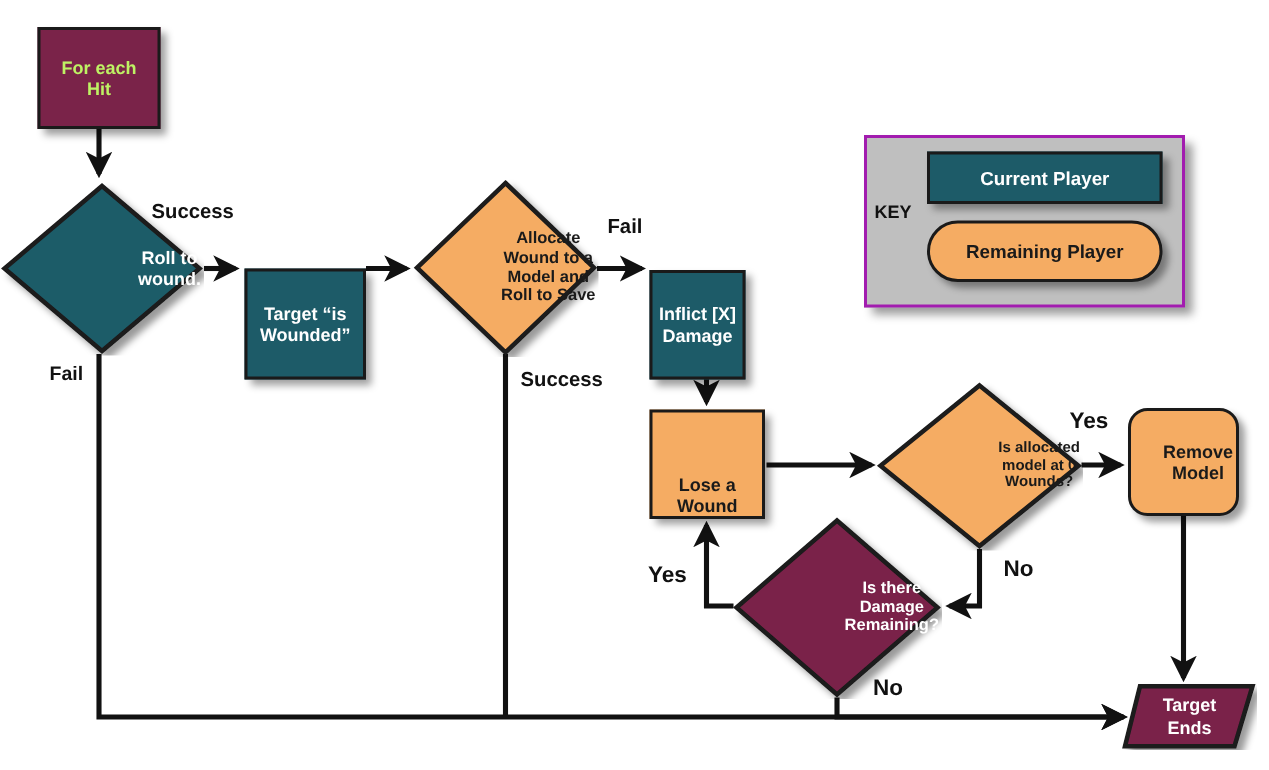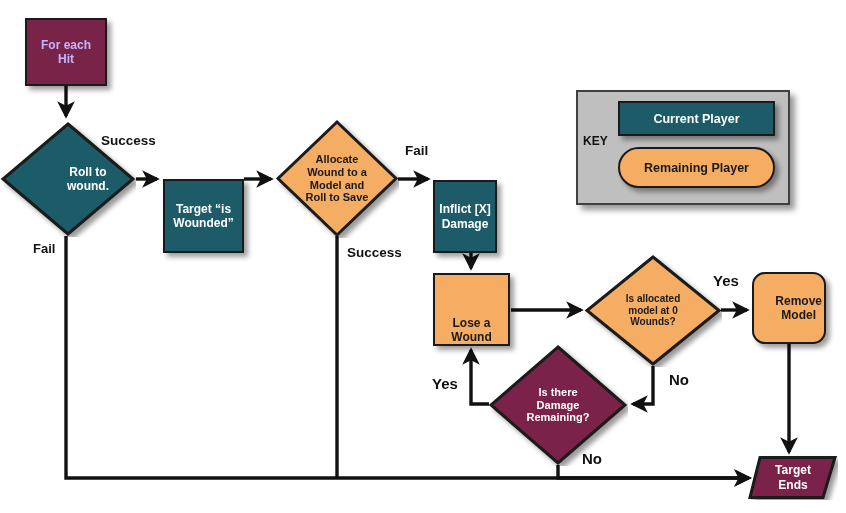"For each" .rect.maroon { color: #c4b5fd -> #bef264 }
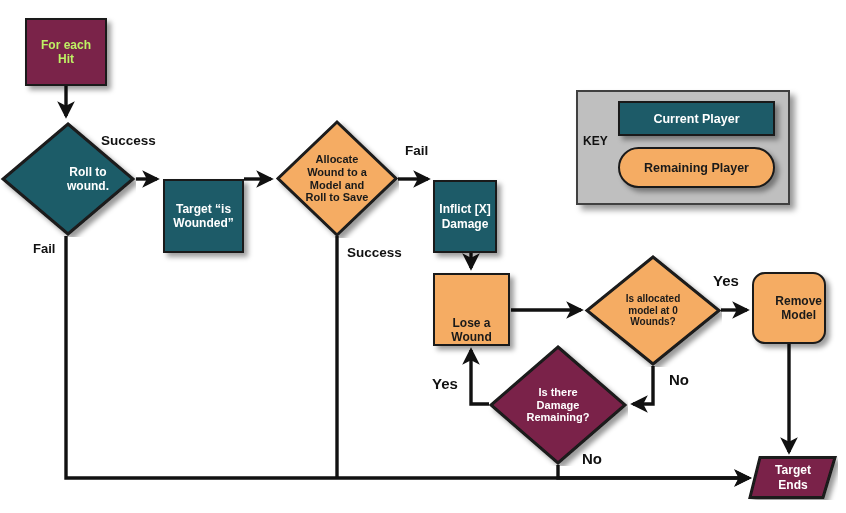"Current Player" #key-panel { border: 2px solid #404040 -> 2px solid #a21caf }
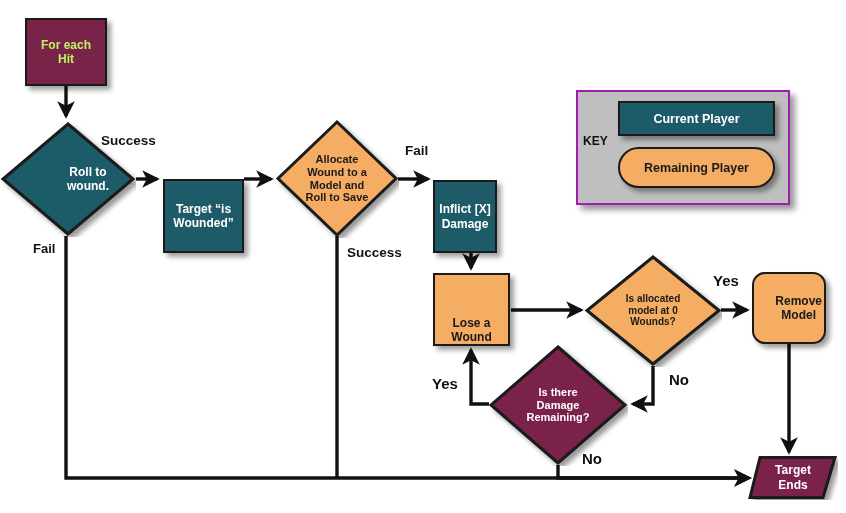"Allocate" .diamond { justify-content: none -> flex-end }
